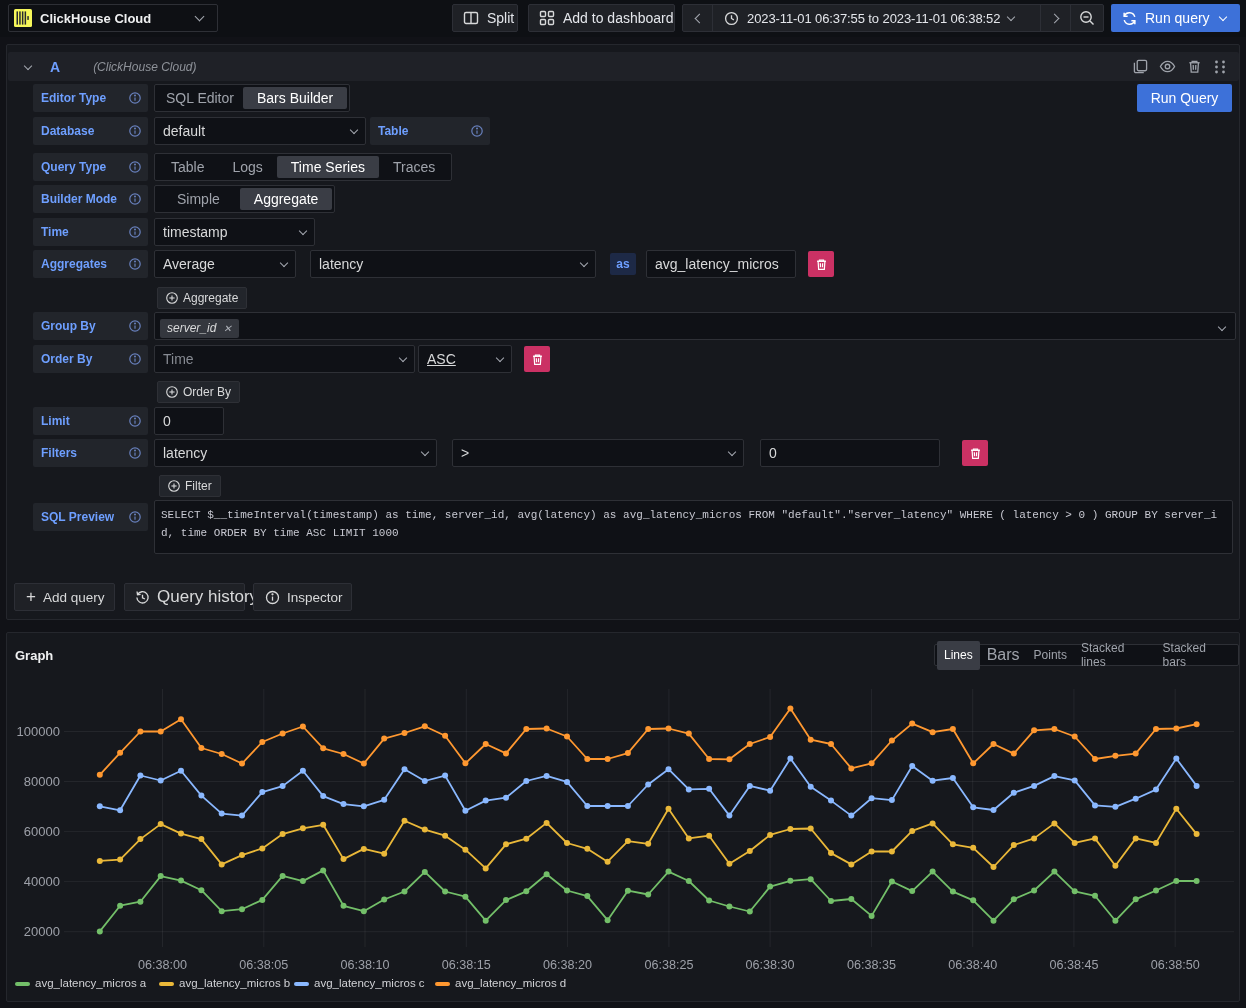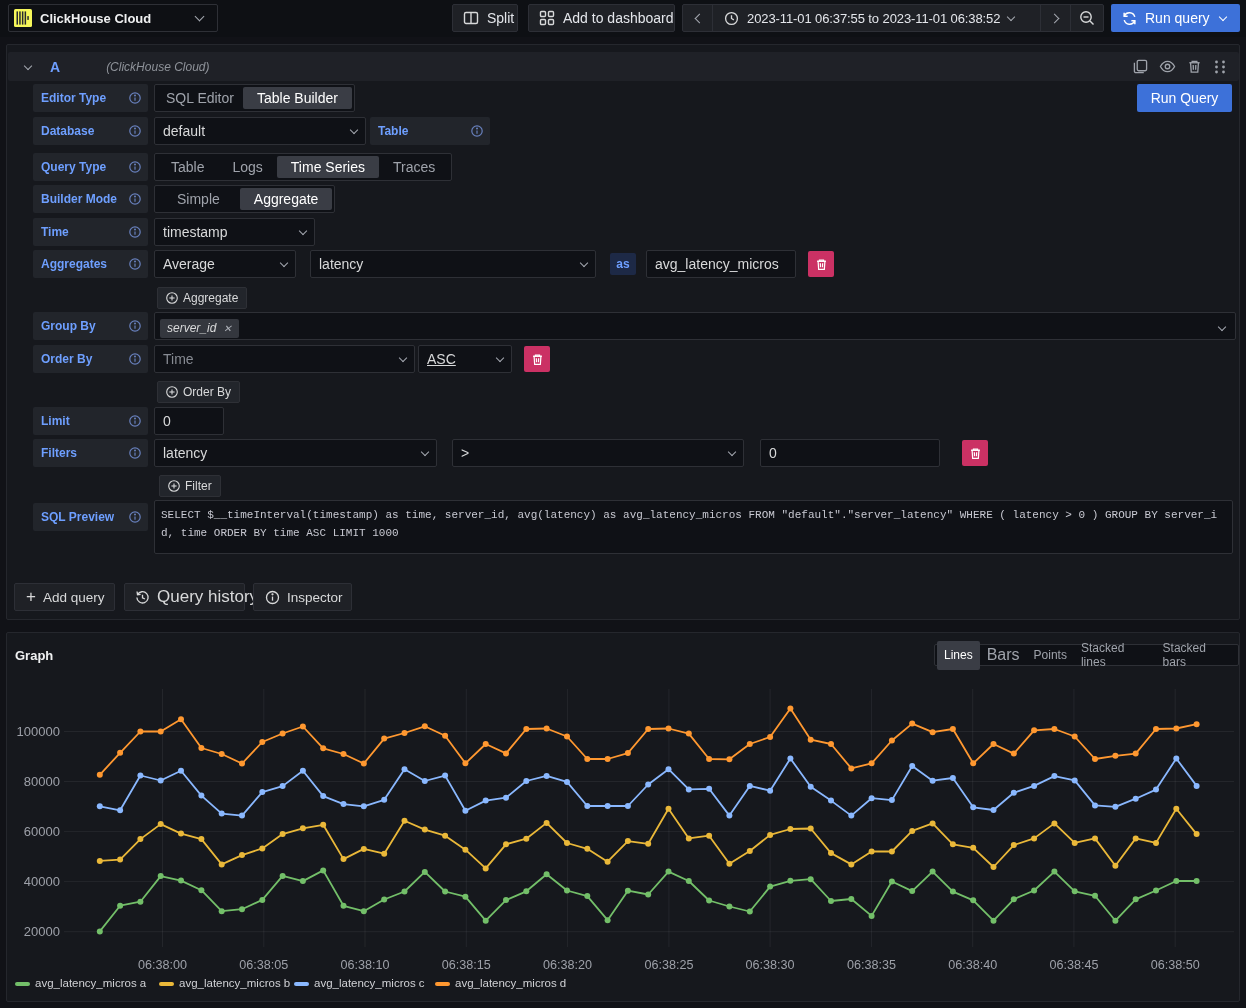"(ClickHouse Cloud)" span { margin-left: 46px -> 33px }
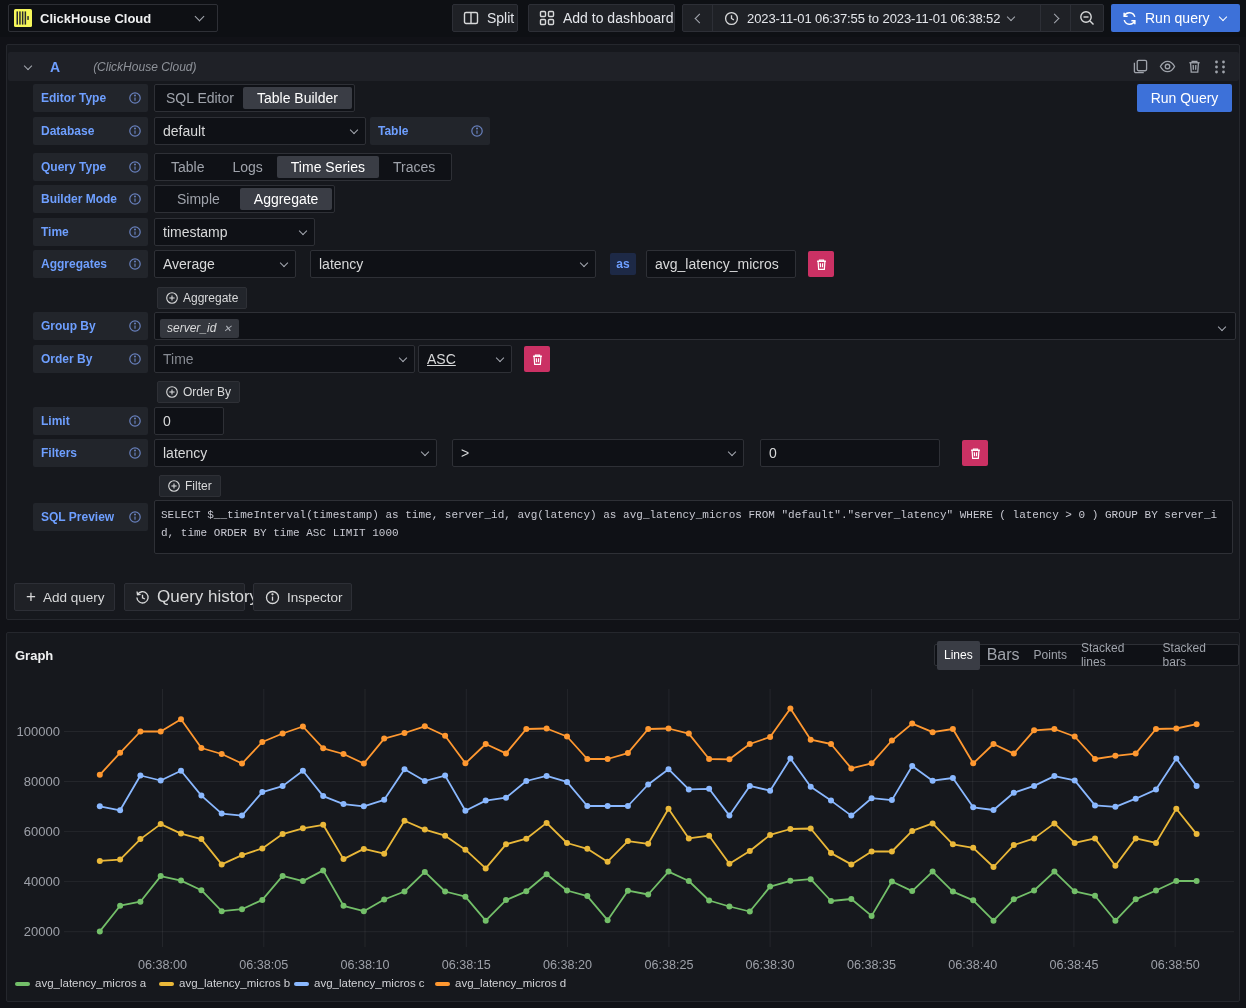"Table Builder" span.sel { text: Table -> Bars }
